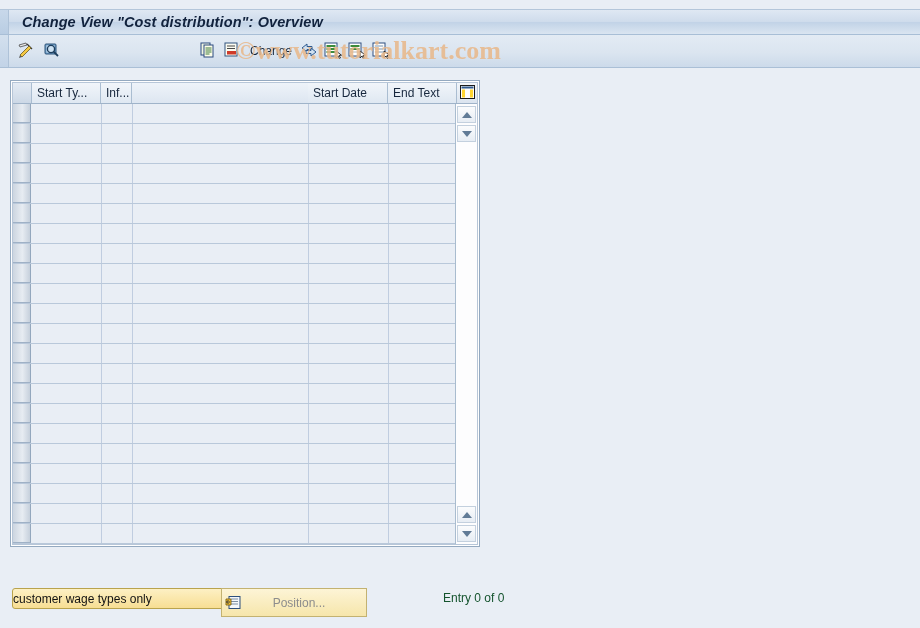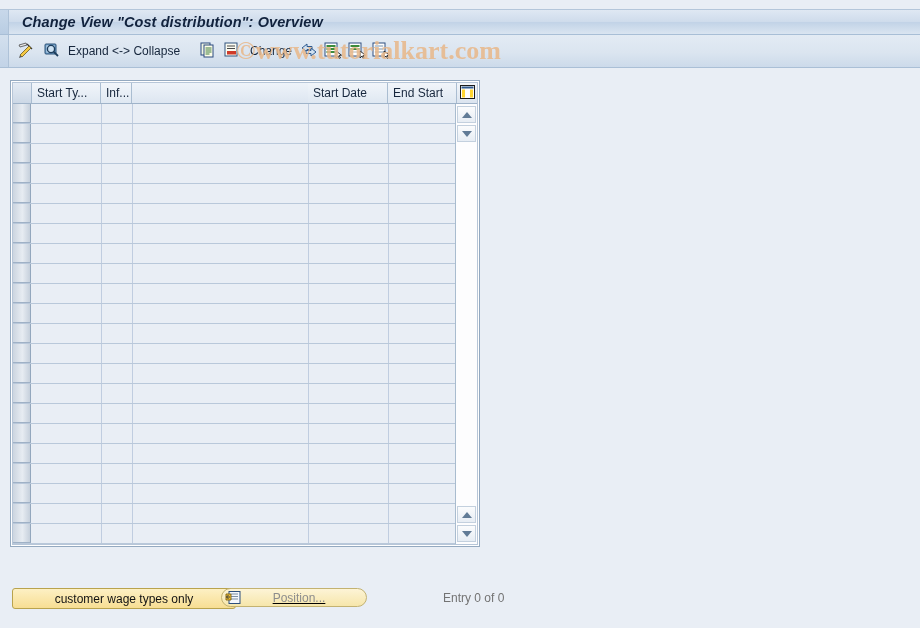"Expand <-> Collapse" div.tbitem { html: <div> <span>Expand &lt;-&gt; Collapse</span> </div> -> none }
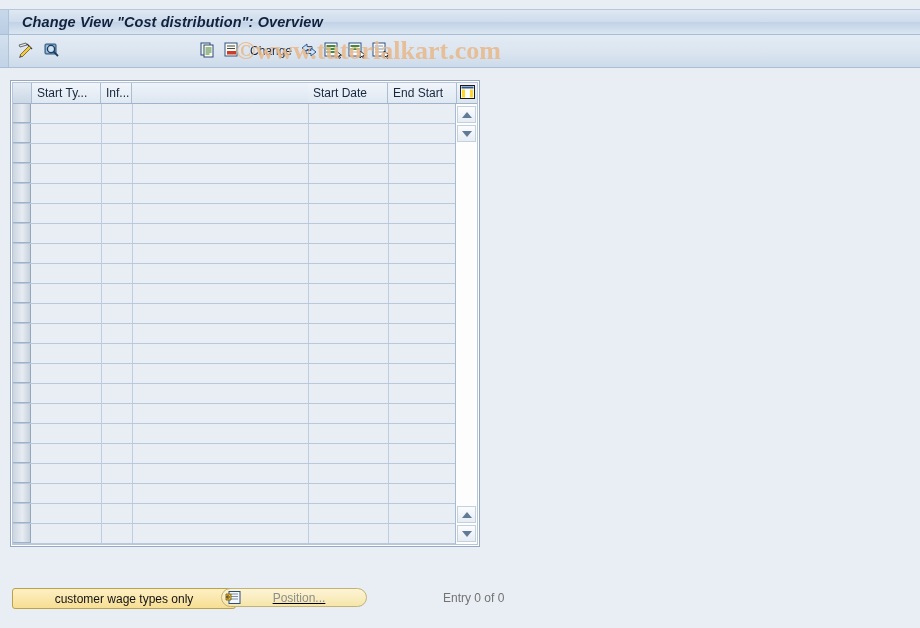"End Start" div.hcell { text: Start -> Text }
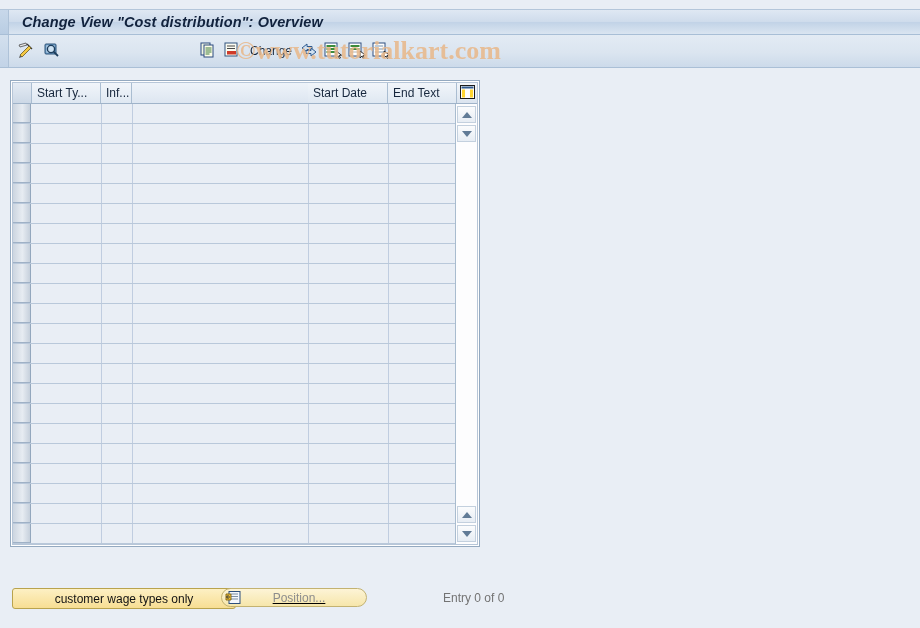"customer wage types only" #btnCustomer { justify-content: center -> flex-start }
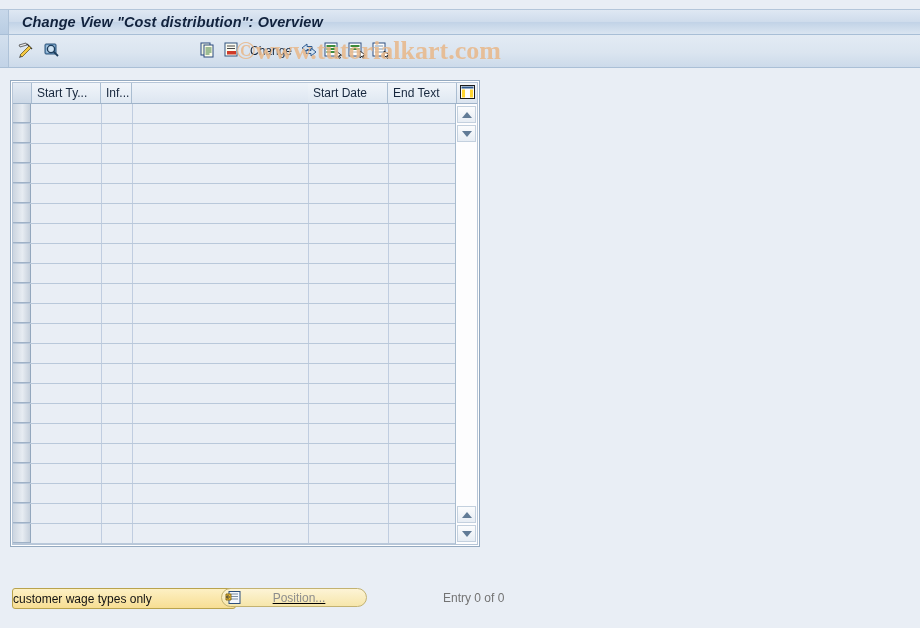"Position..." #btnPosition { border-radius: 10px -> 0; height: 19px -> 29px; text-decoration: underline -> none }
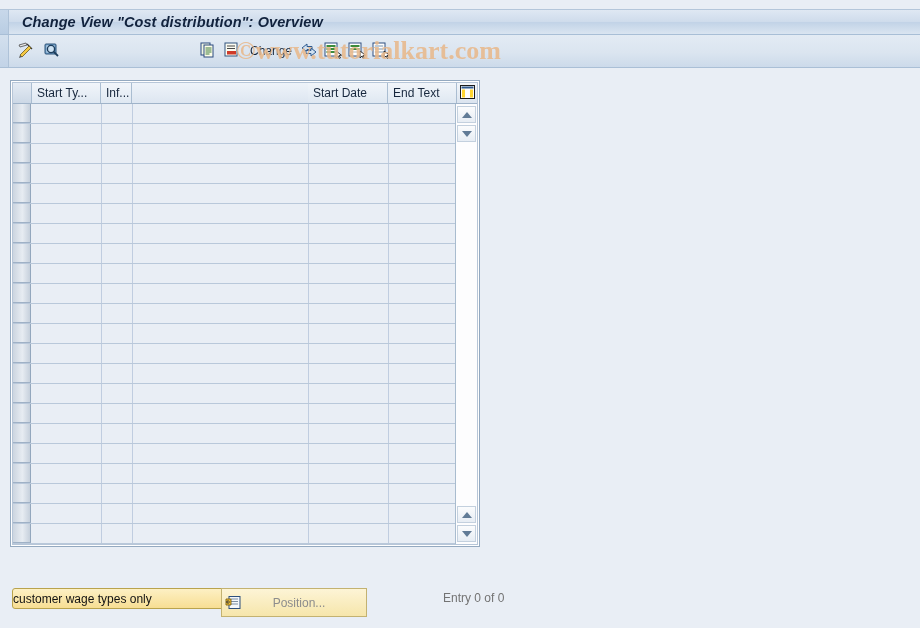"Entry 0 of 0" #entrytxt { color: #737373 -> #14532d }
